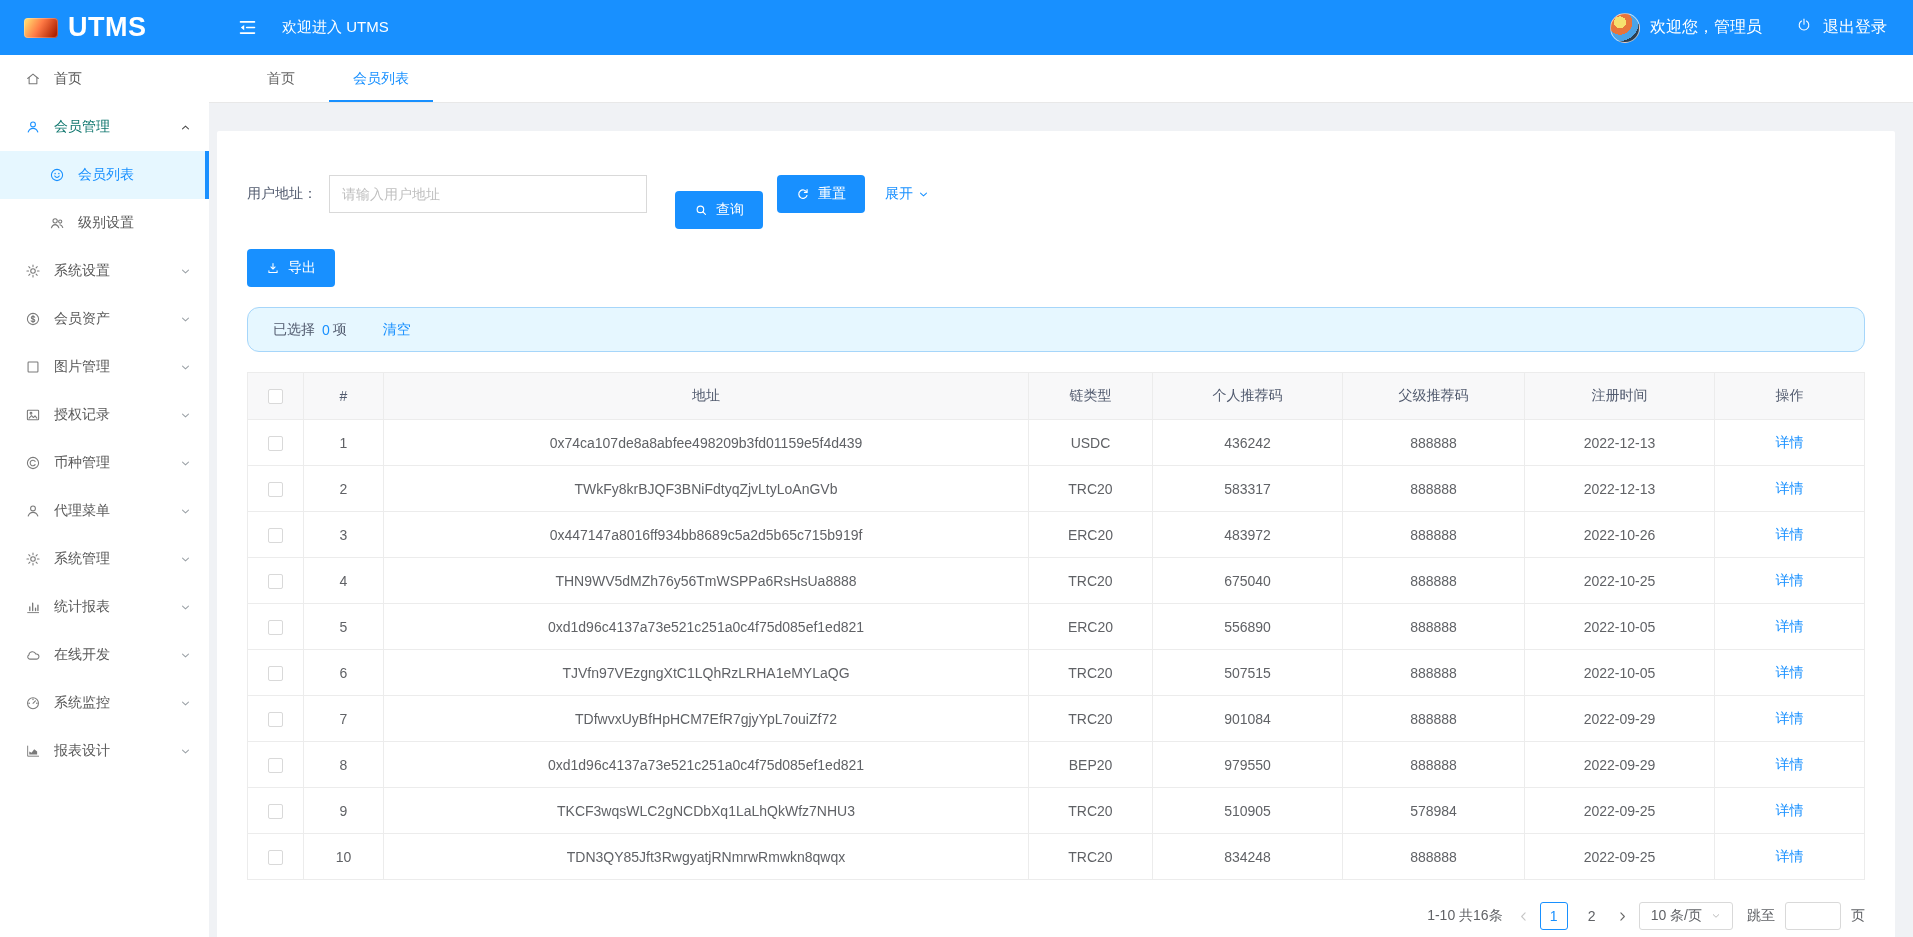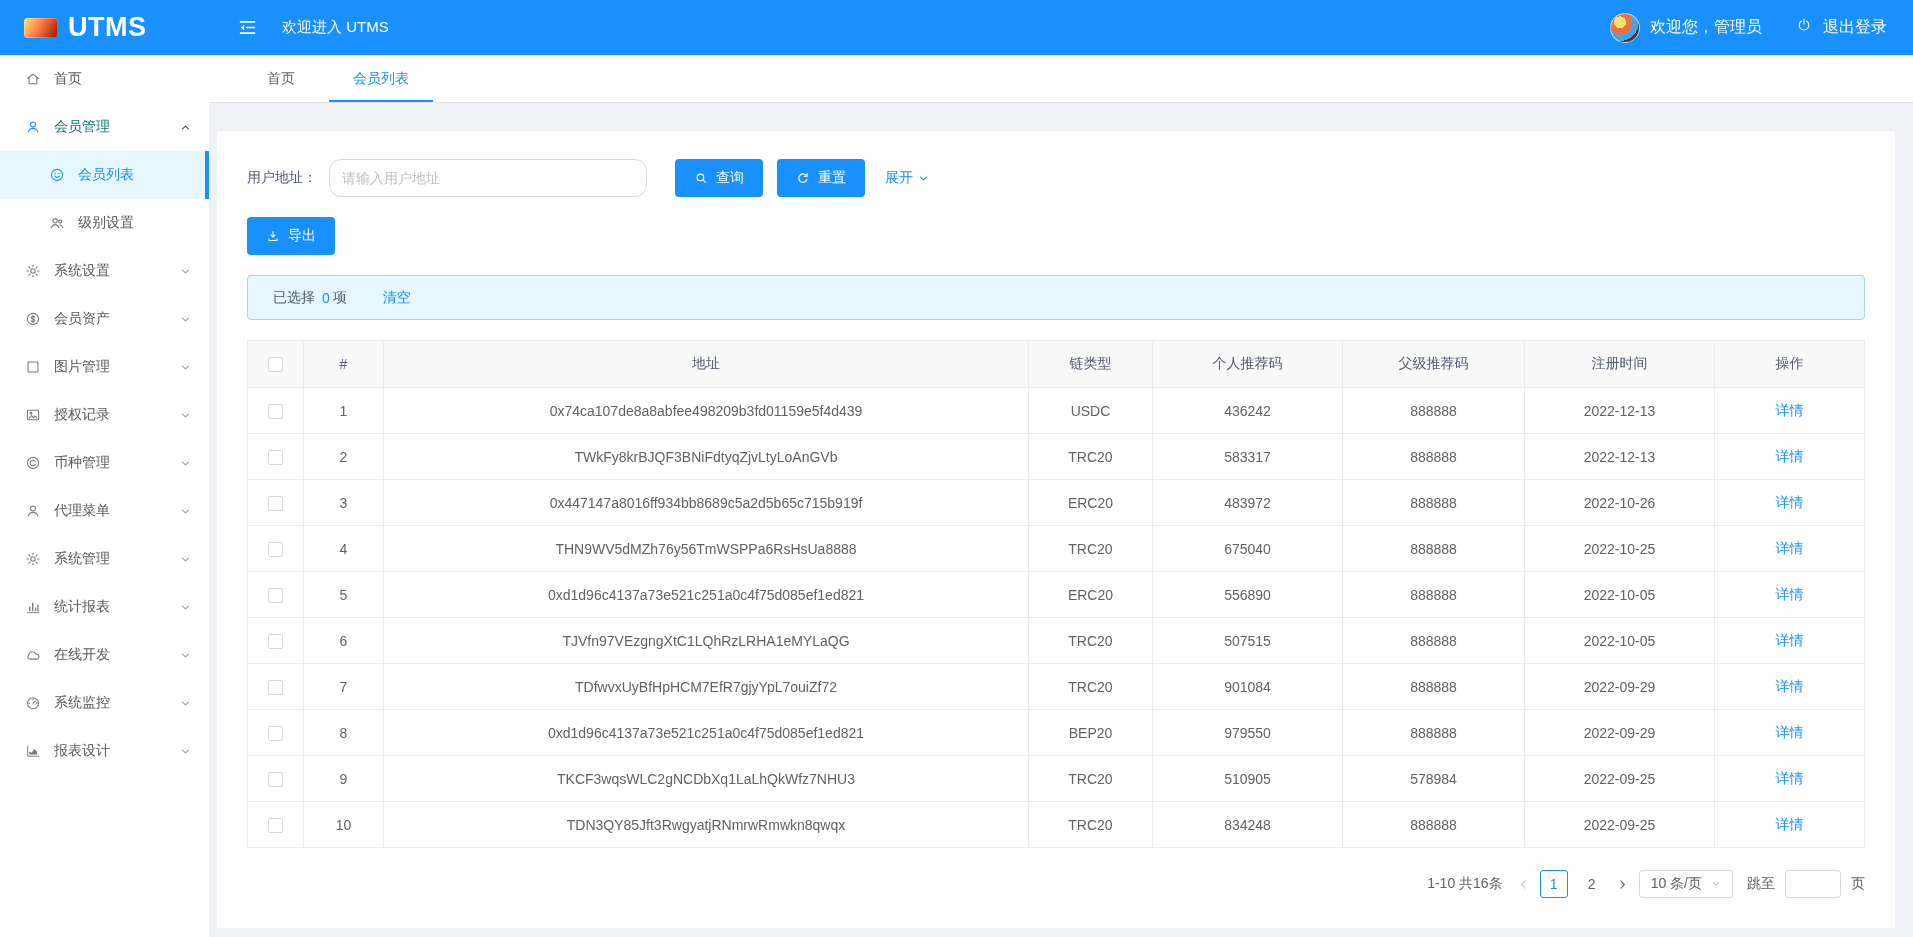"请输入用户地址" .filter-input { border-radius: 12px -> 0 }
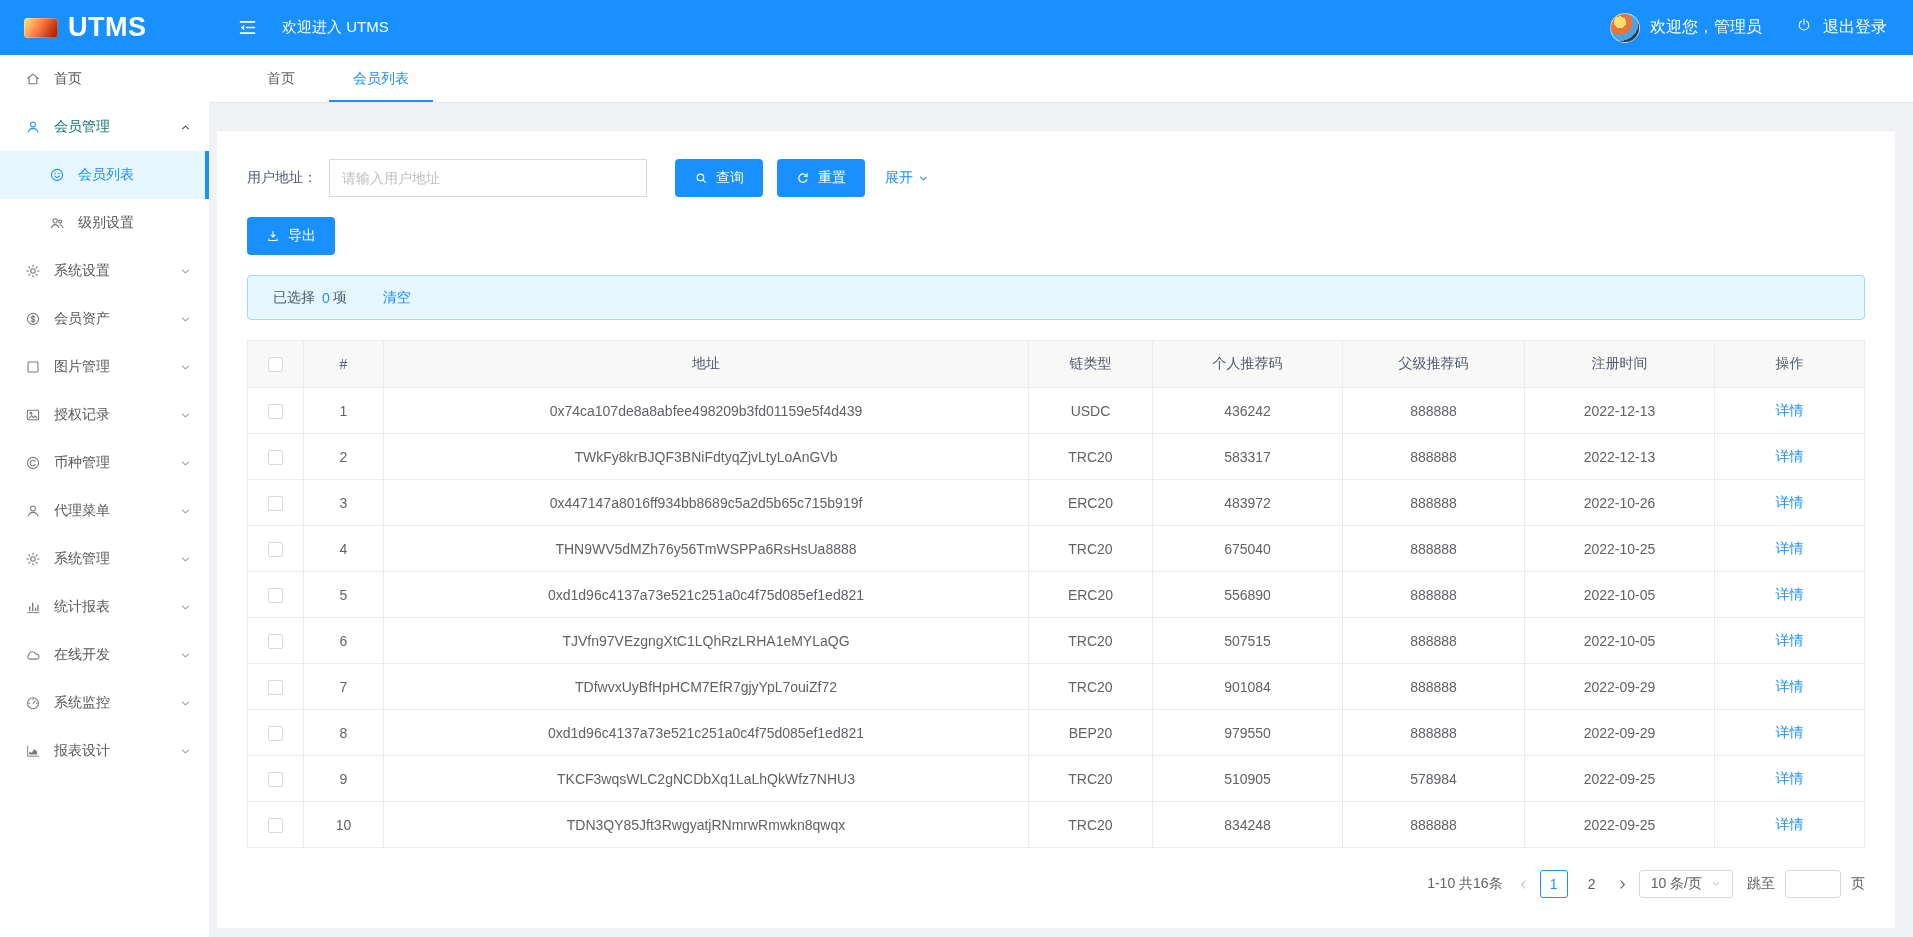"查询" .btn-search { margin-top: none -> 32px }
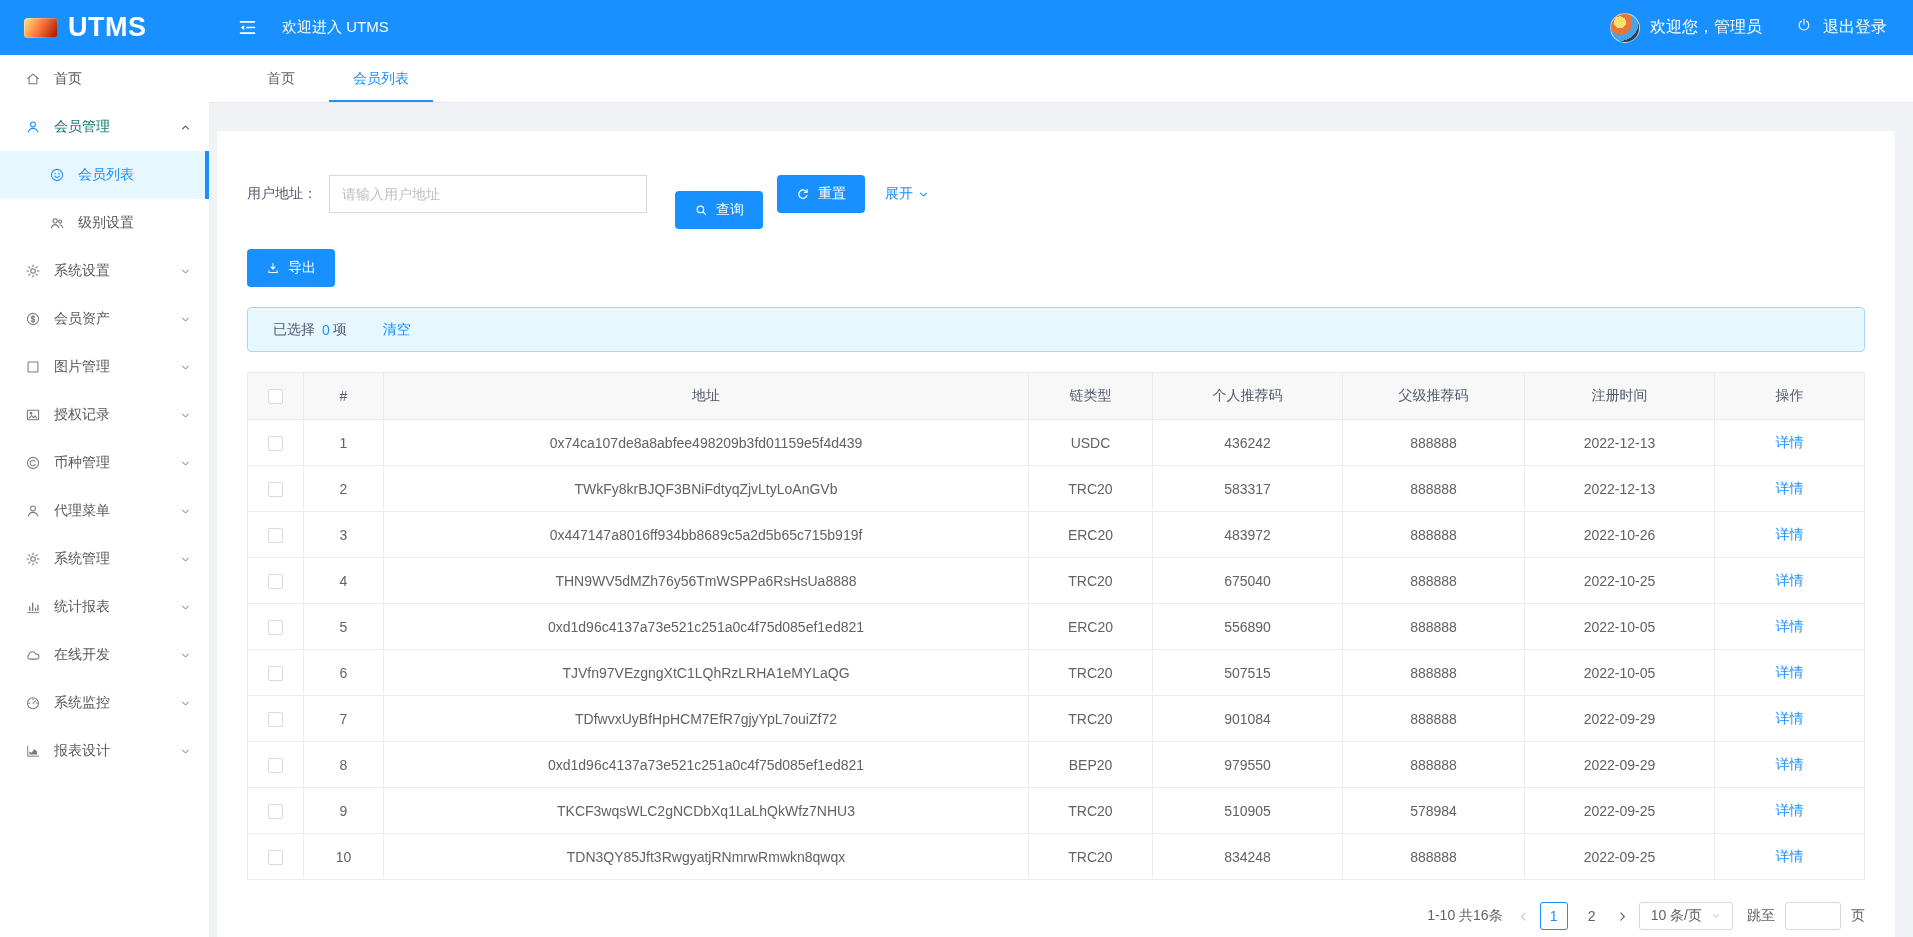"已选择" .alert { border-radius: 4px -> 12px }
